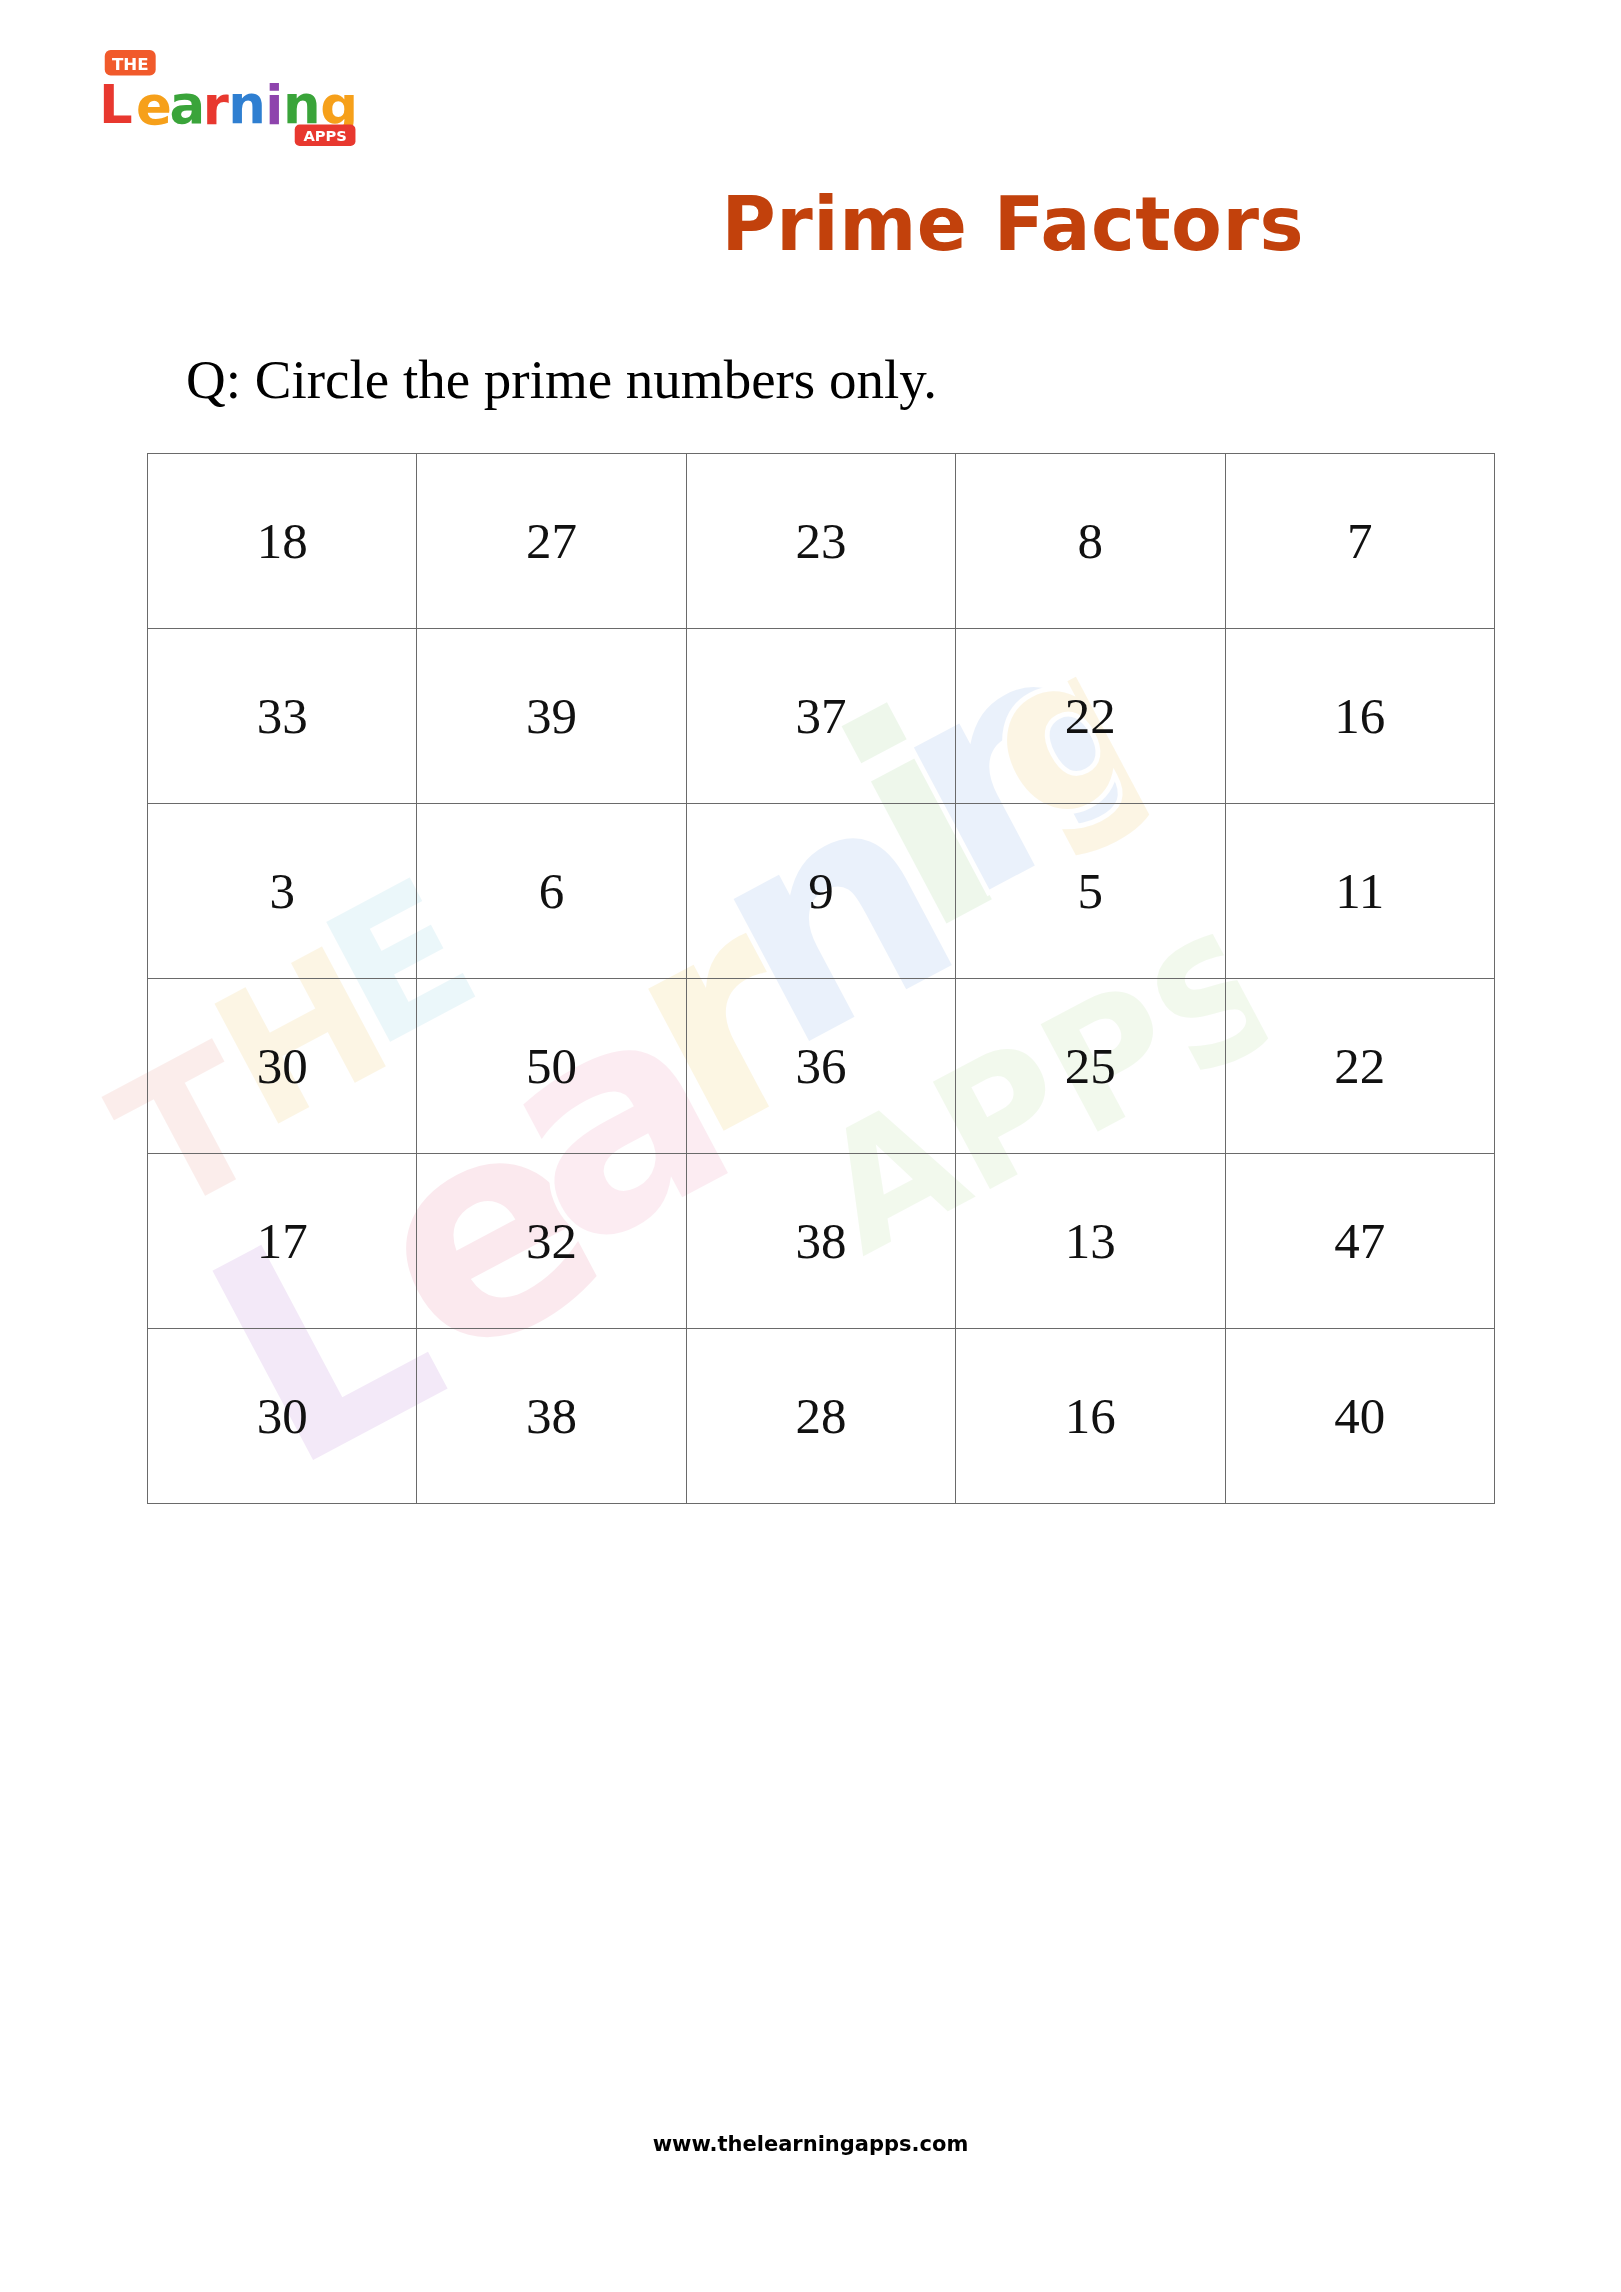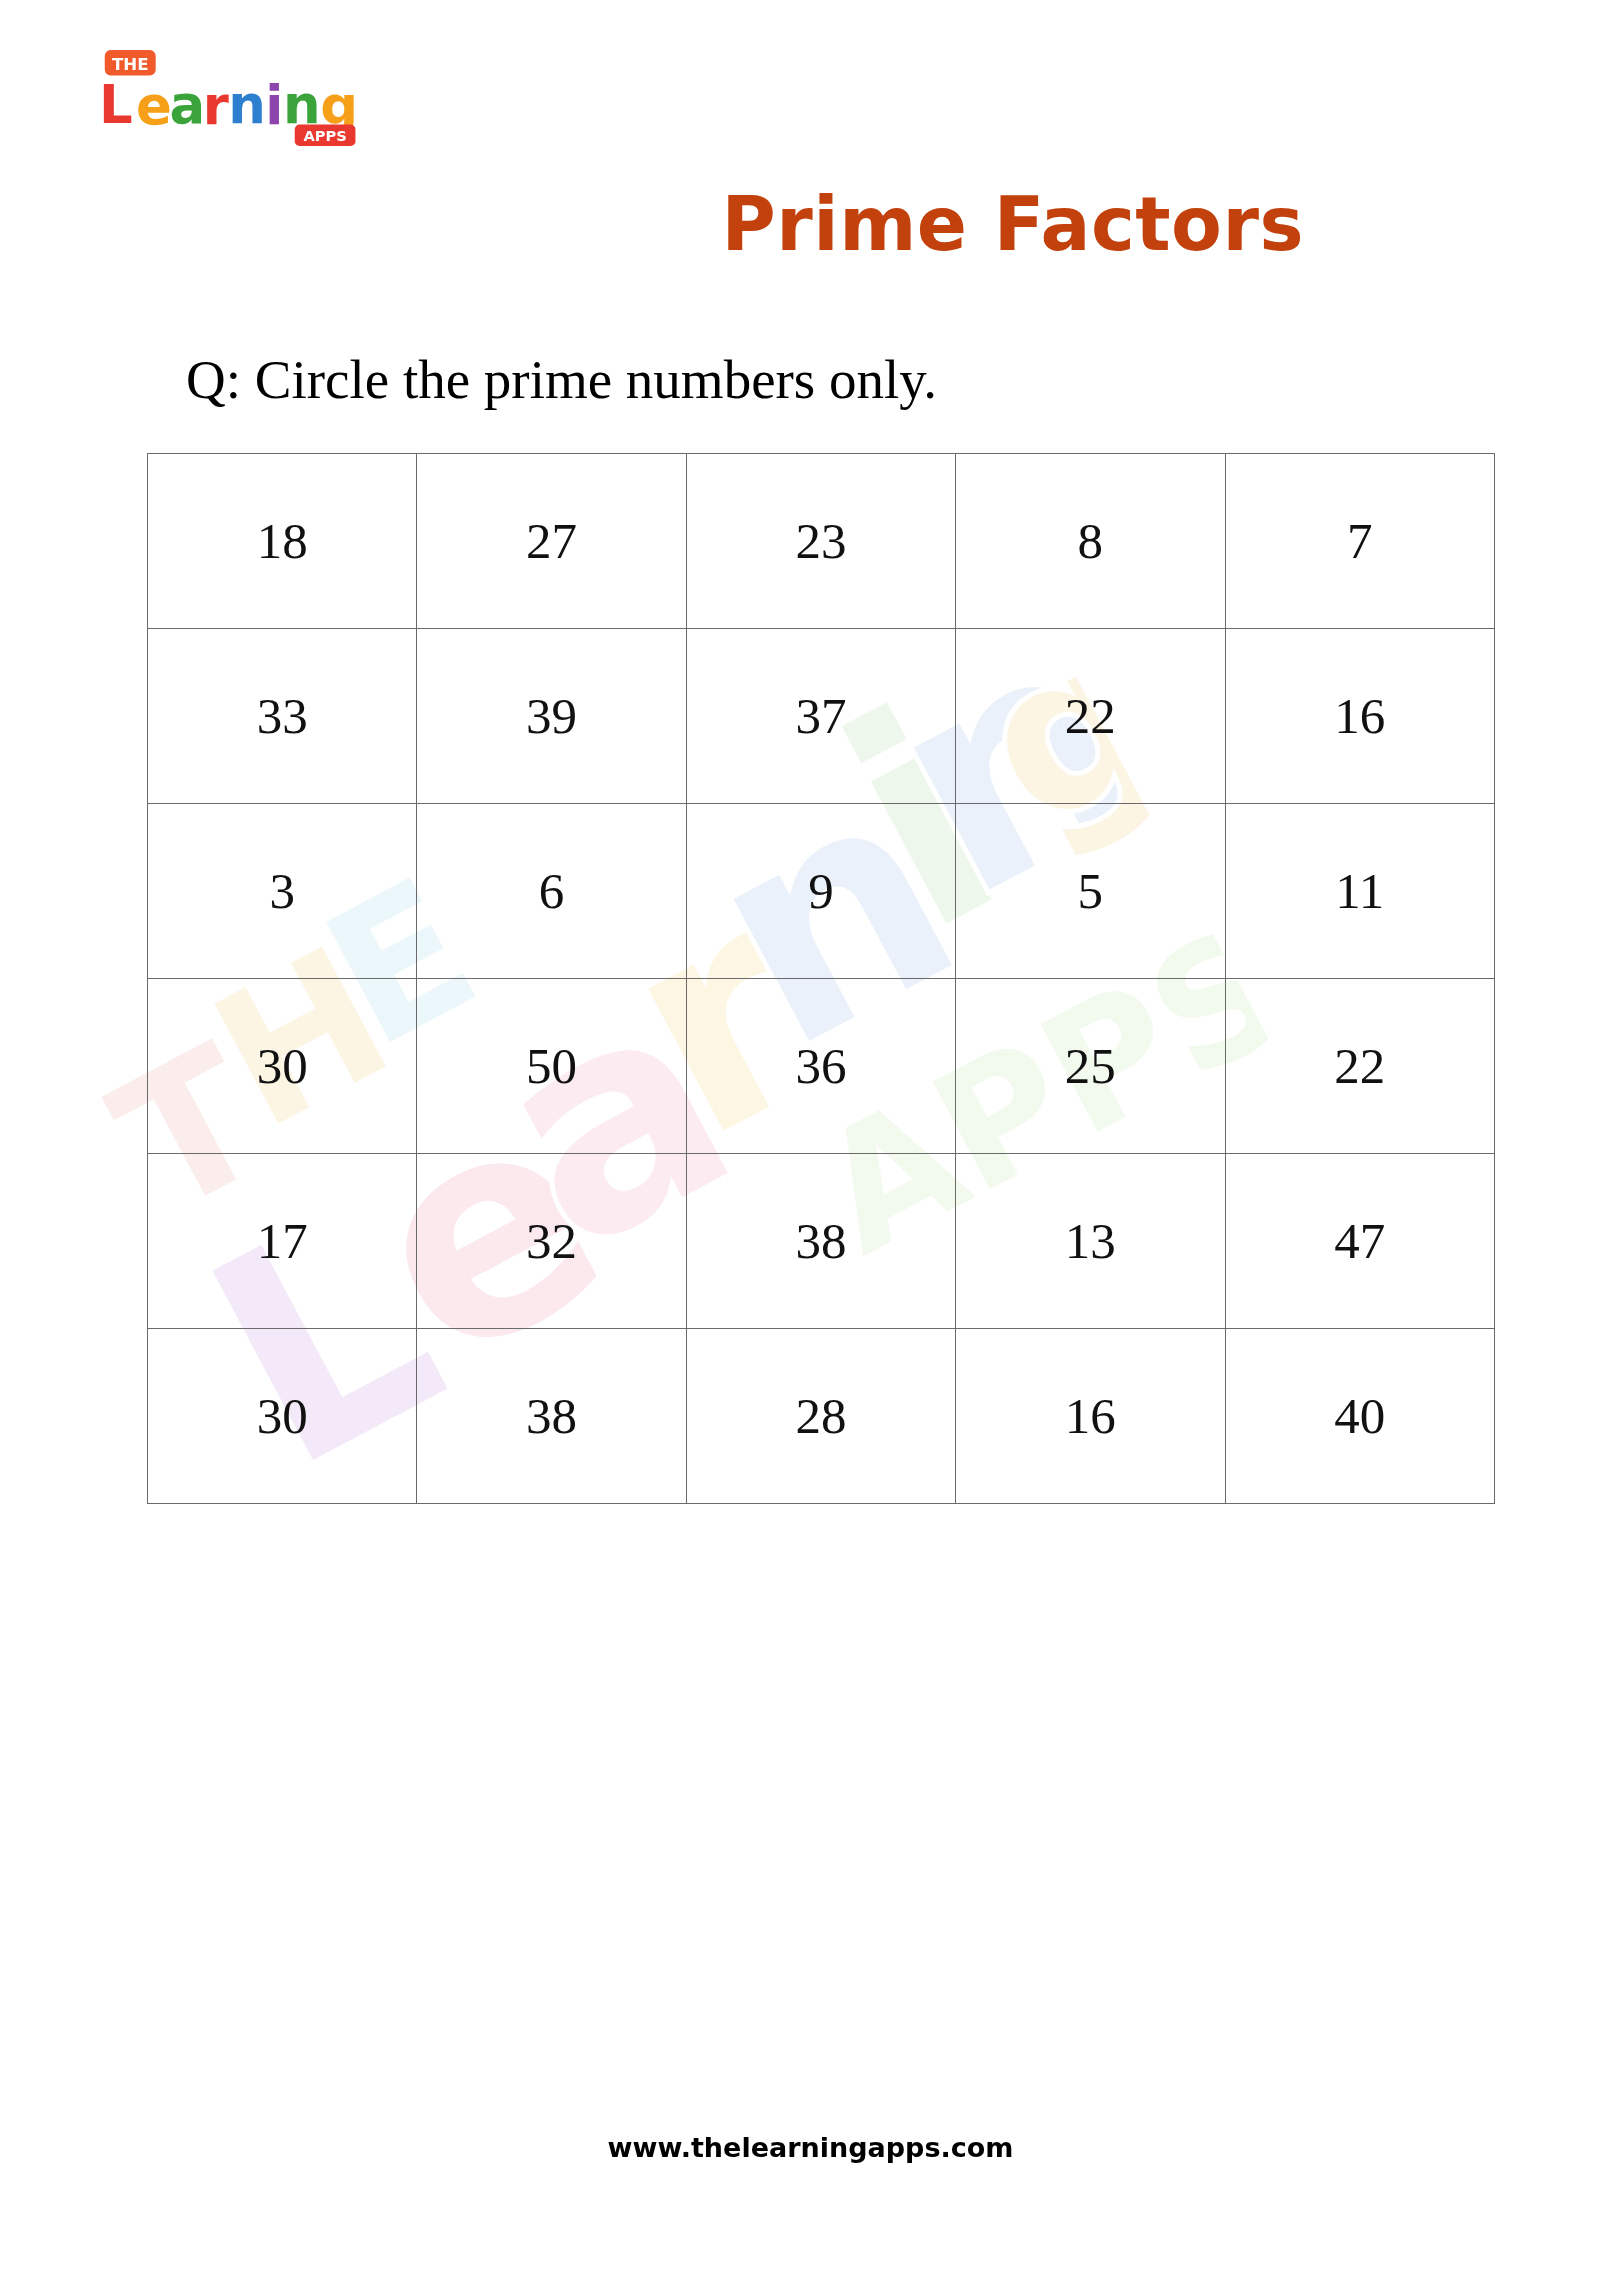"www.thelearningapps.com" .footer { font-size: 27px -> 21px }
